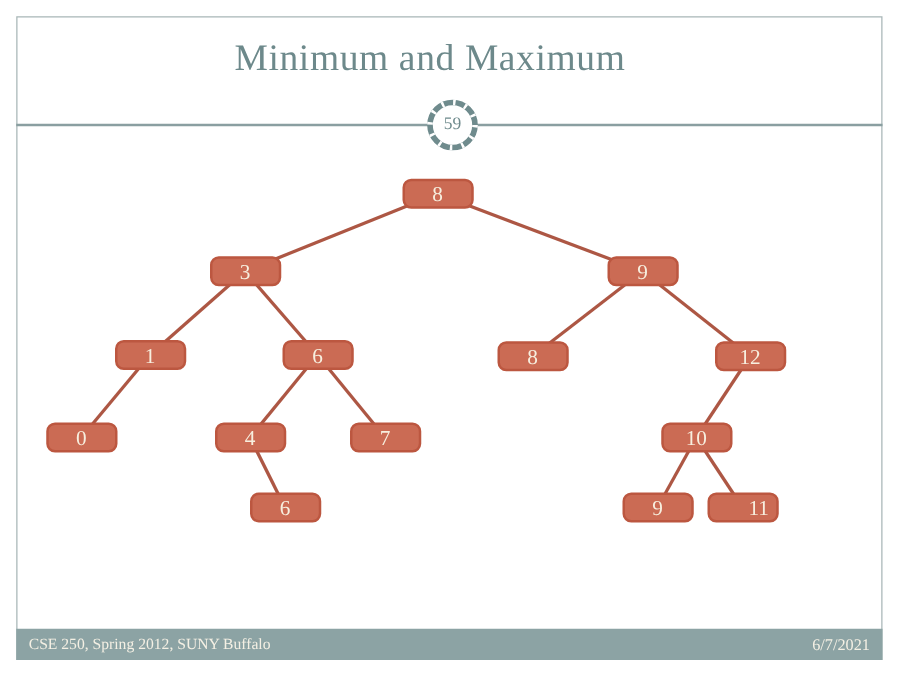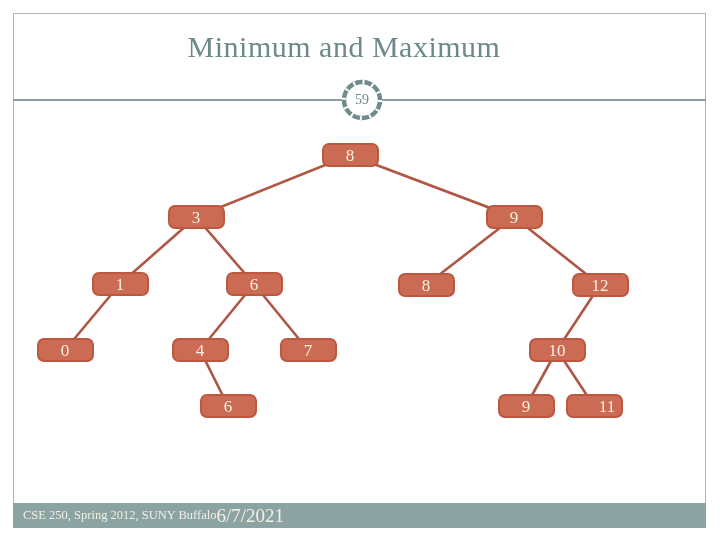"CSE 250, Spring 2012, SUNY" .footer-bar { justify-content: flex-start -> space-between }
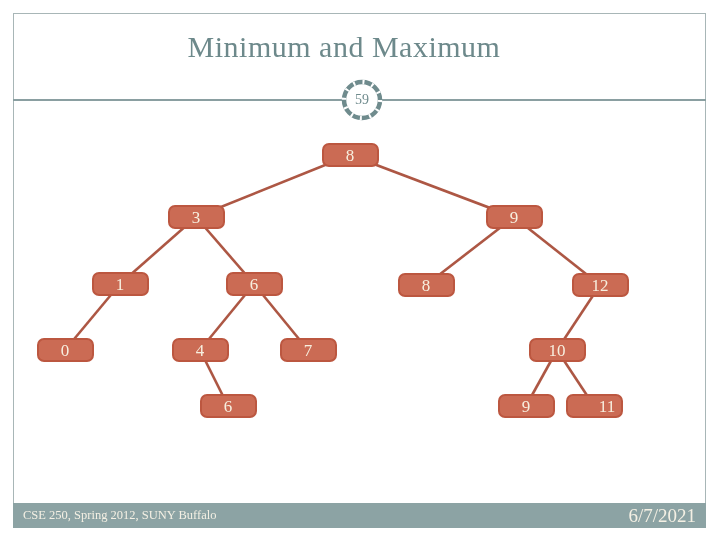"6/7/2021" .footer-right { font-size: 19px -> 13px }
